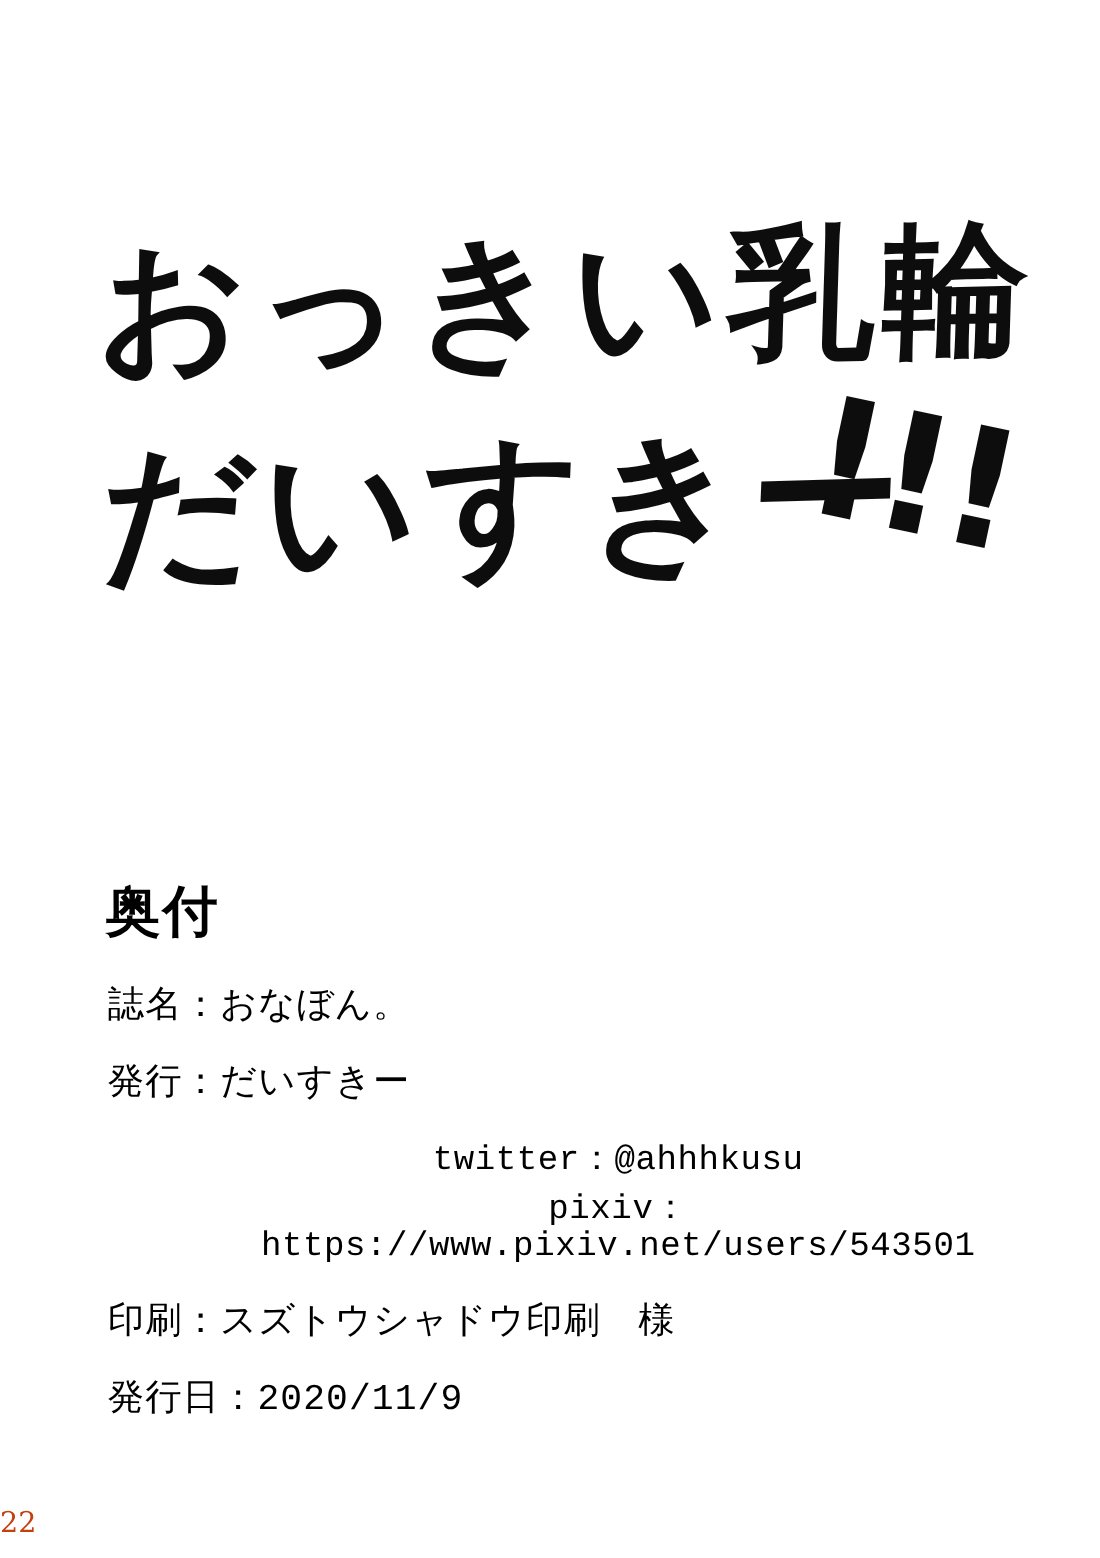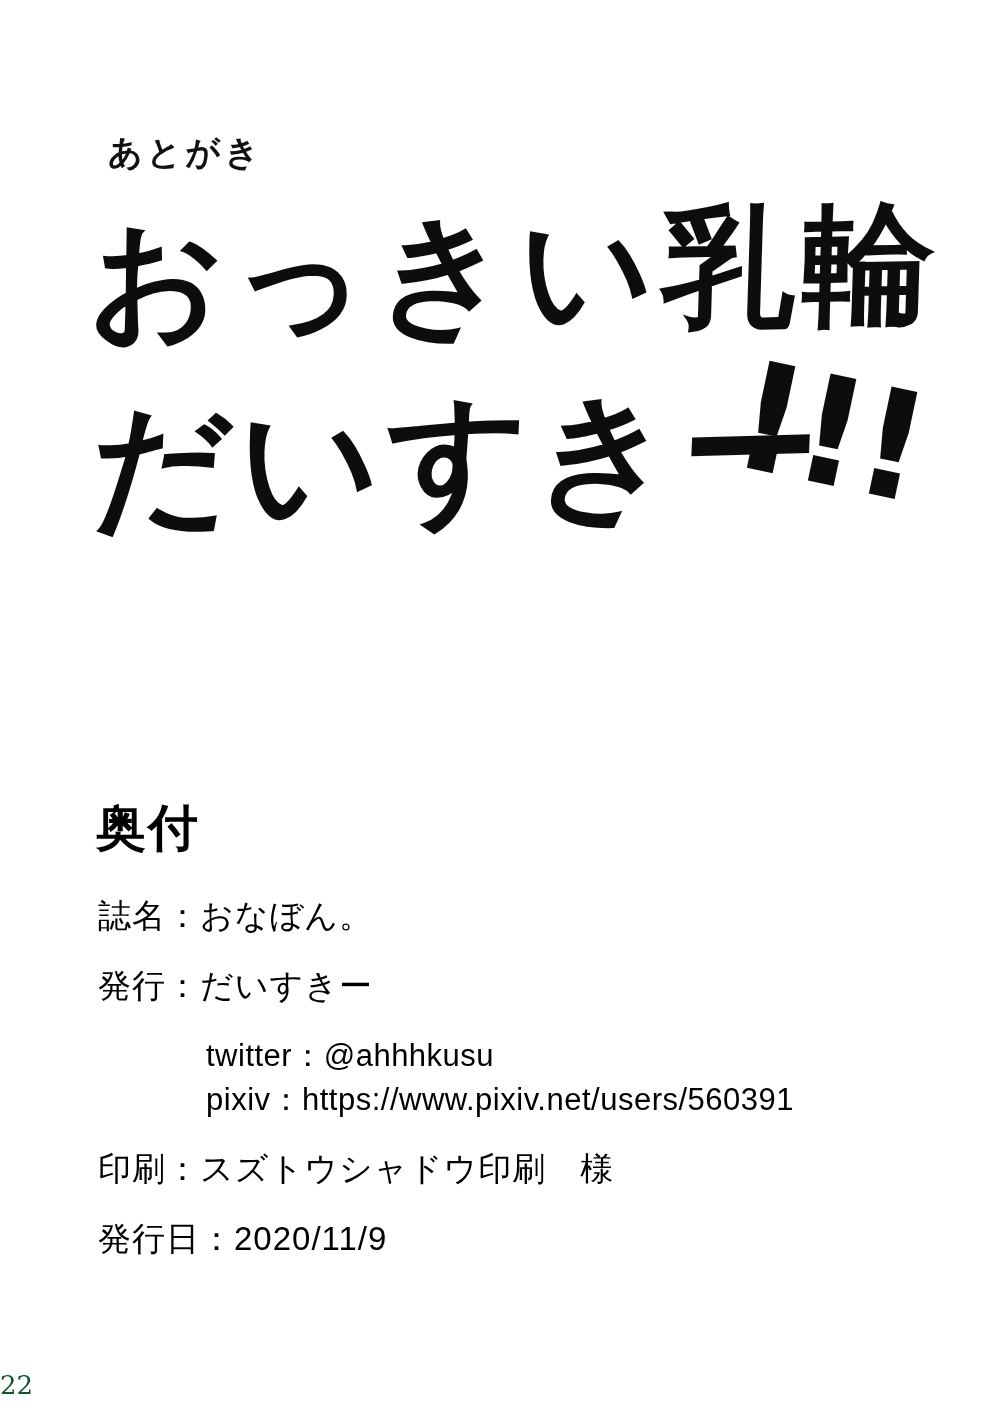"あとがき" div.afterword-label { html: <div>あとがき</div> -> none }
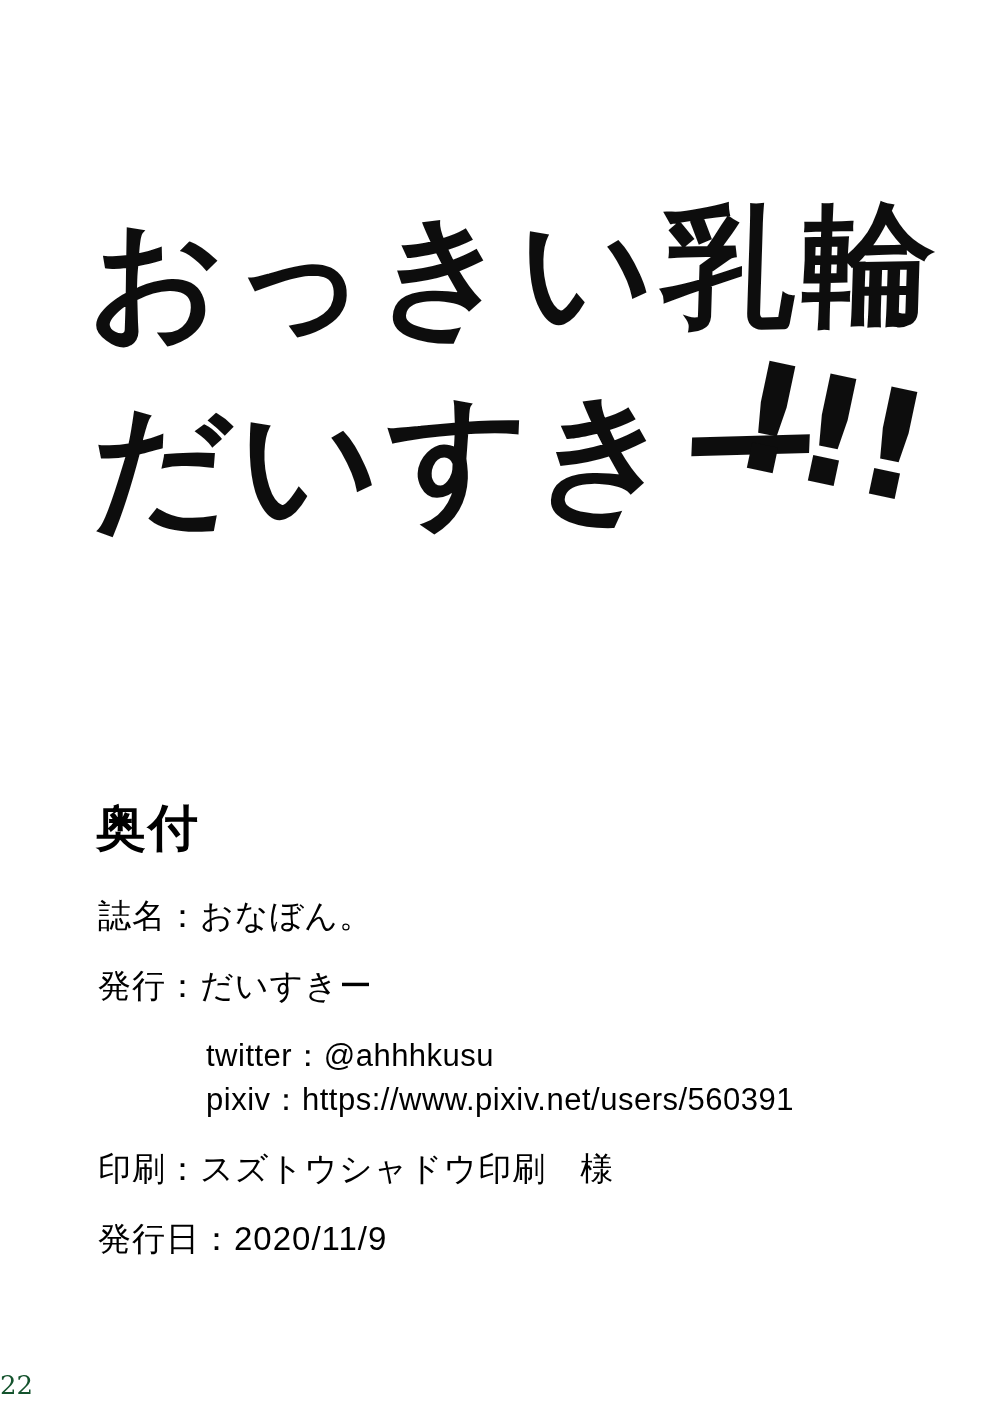"誌名：おなぼん。" .colophon-row { font-family: Liberation Sans, sans-serif -> Liberation Mono, monospace }
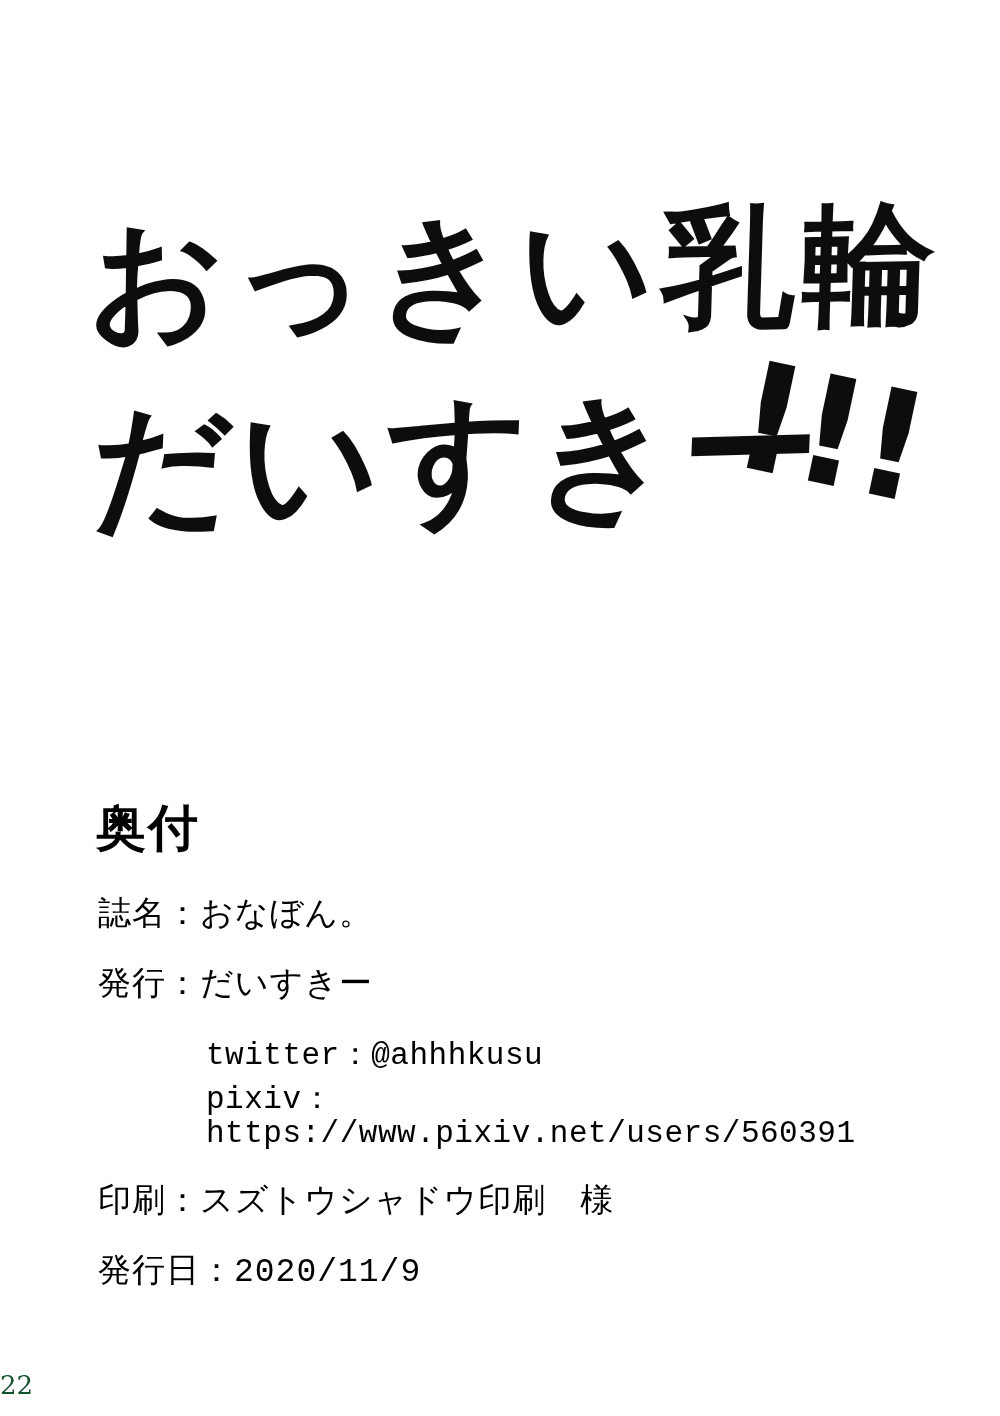"twitter：@ahhhkusu" .colophon-row .sub { text-align: none -> center }
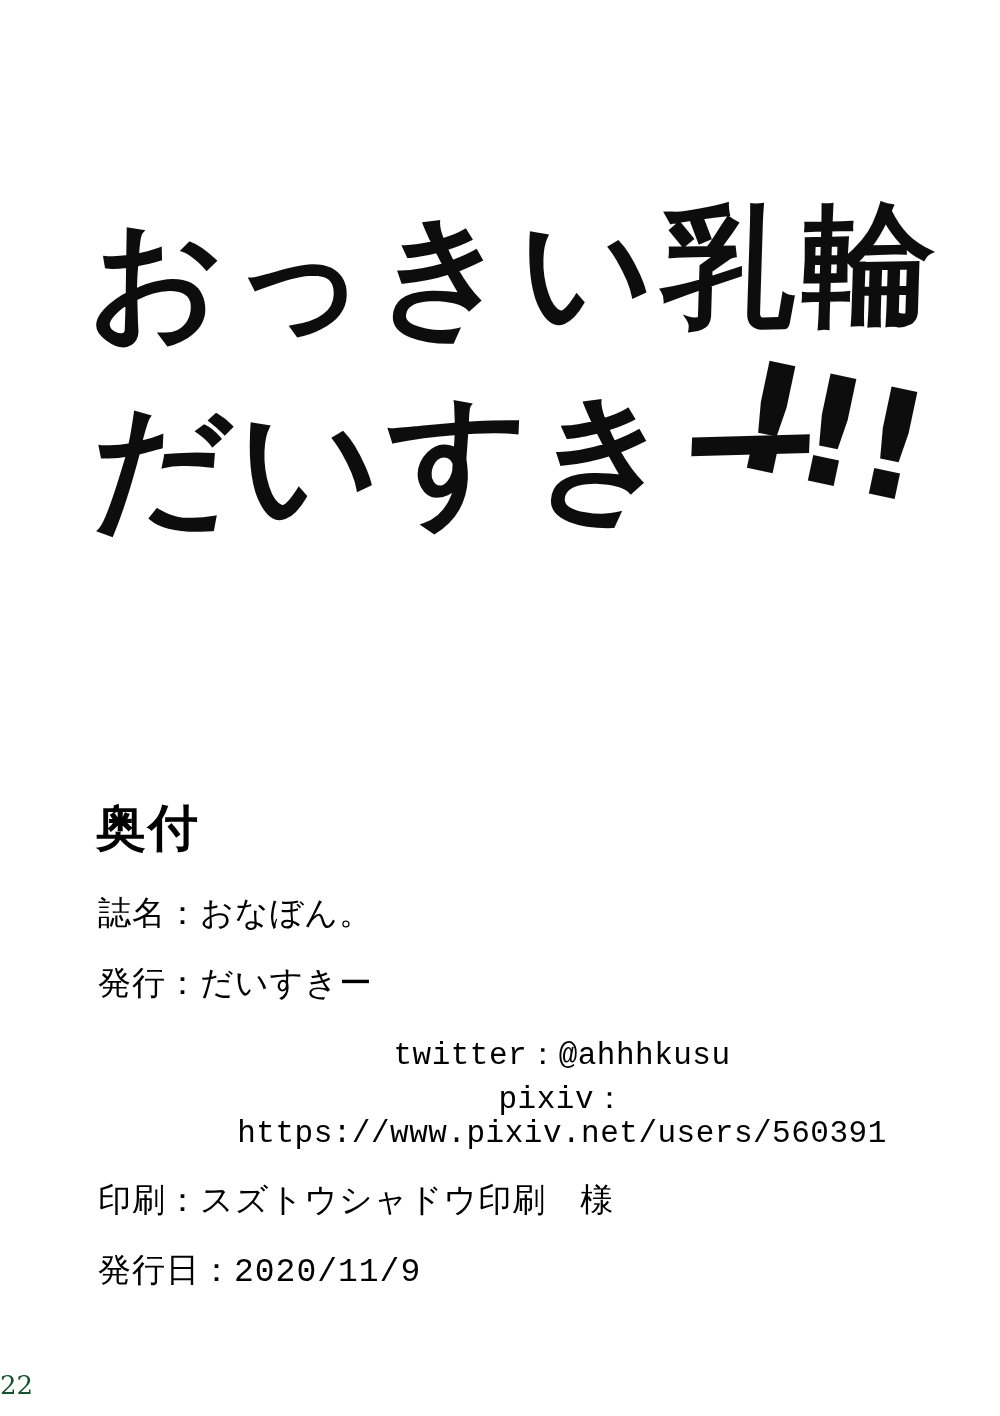"pixiv：https://www.pixiv.net/users/560391" span.sub { text: https://www.pixiv.net/users/560391 -> https://www.pixiv.net/users/543501 }
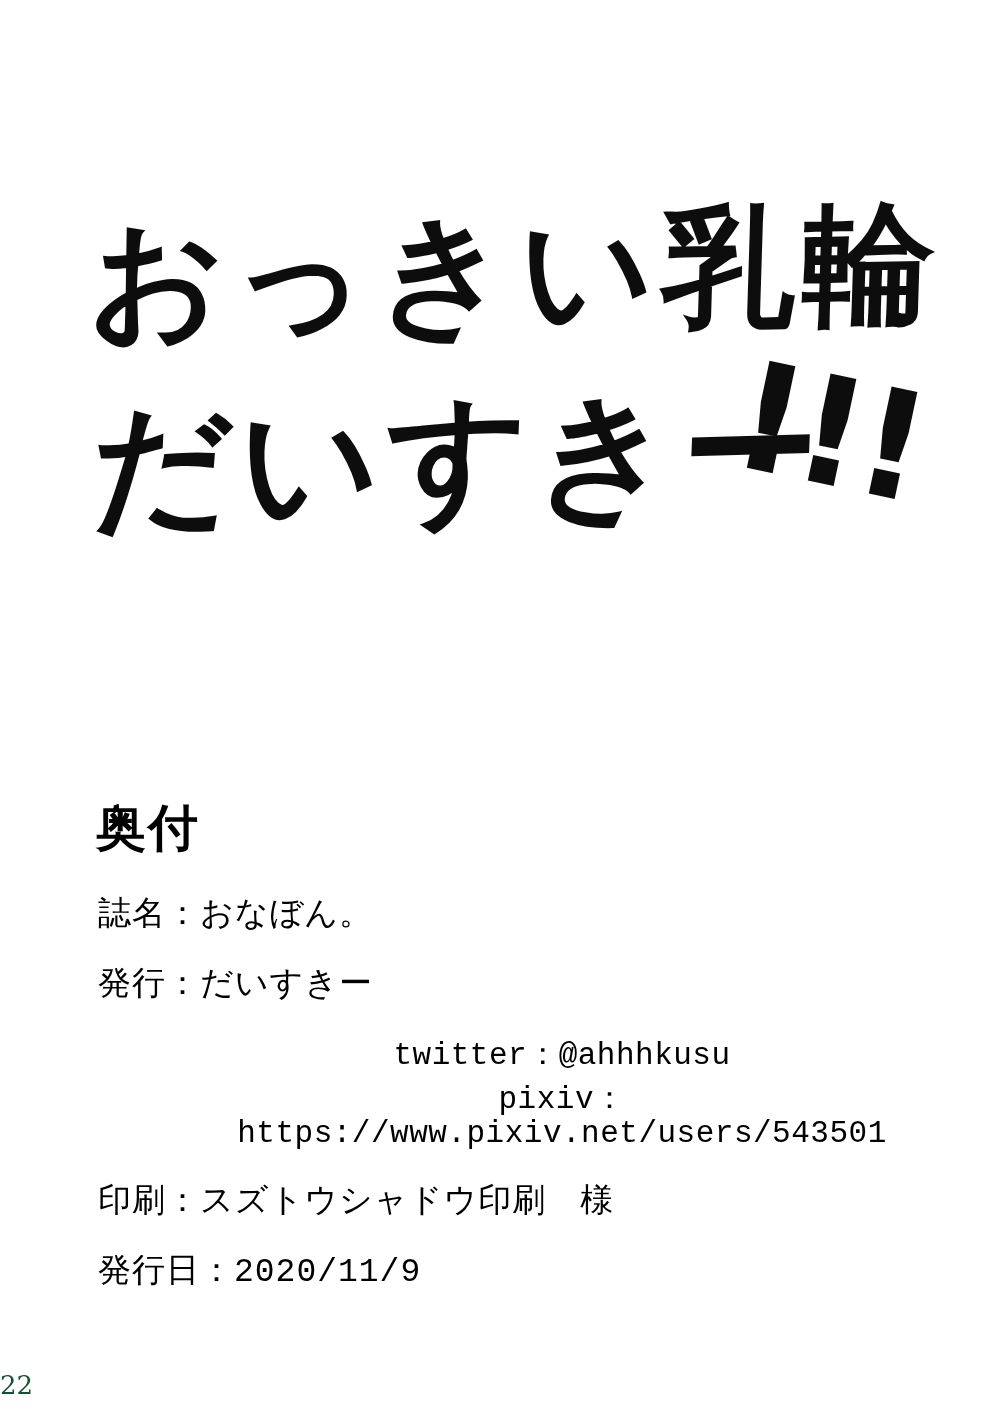"22" .page-number { color: #14532d -> #c2410c }
